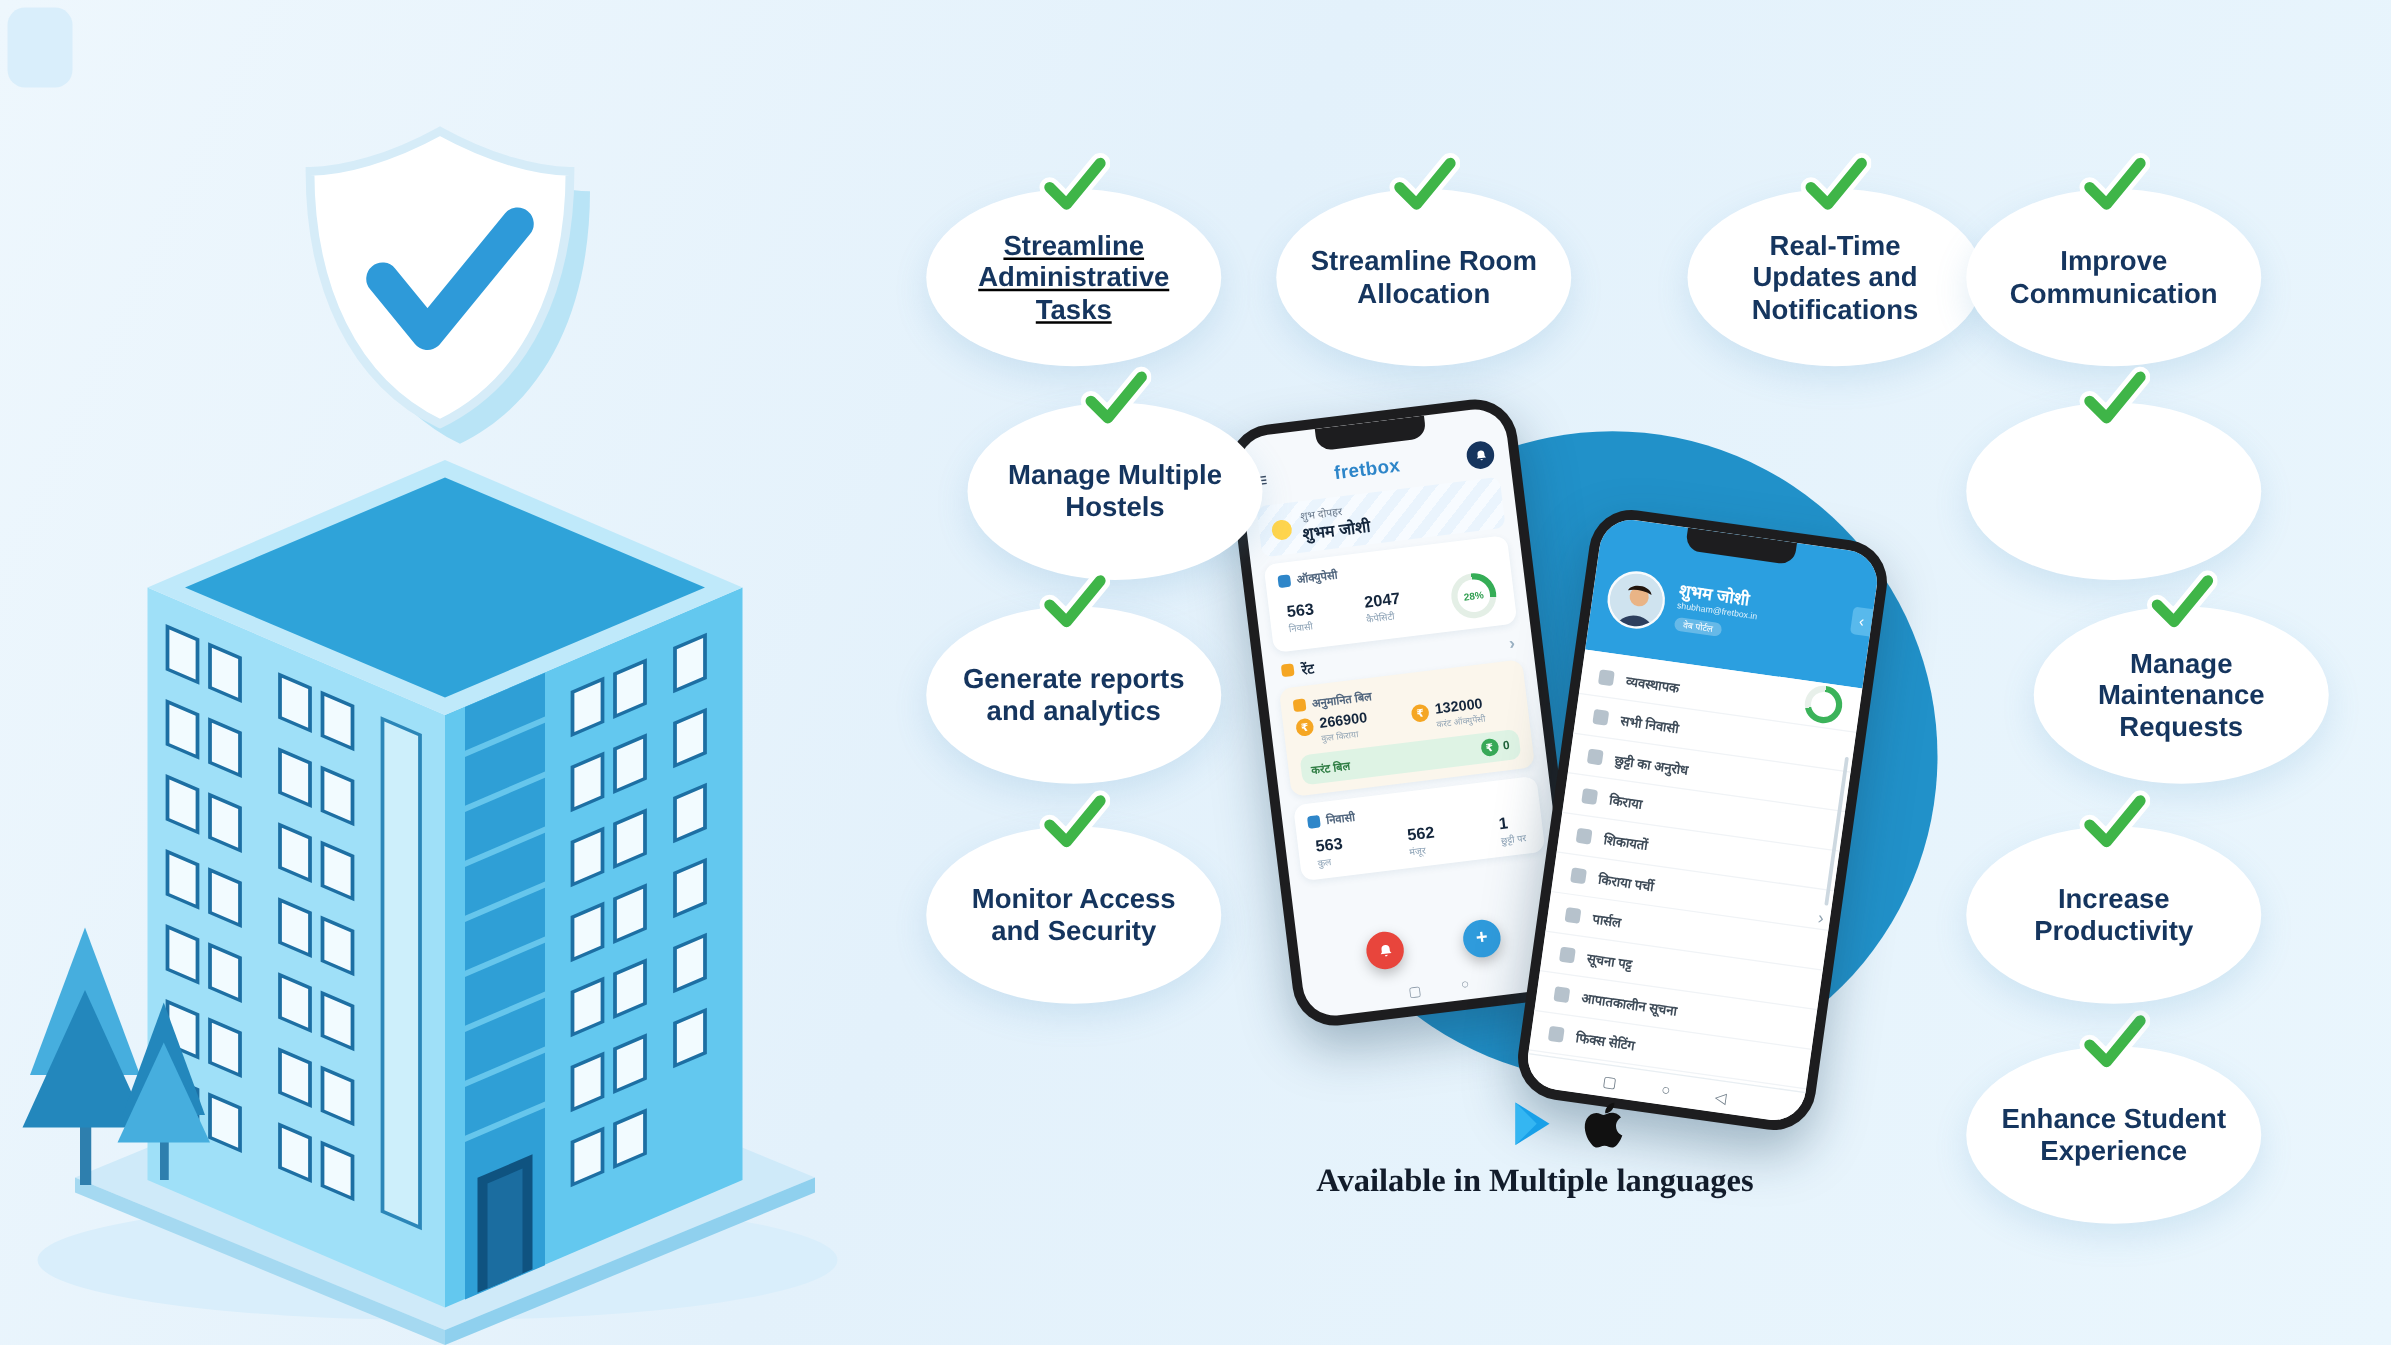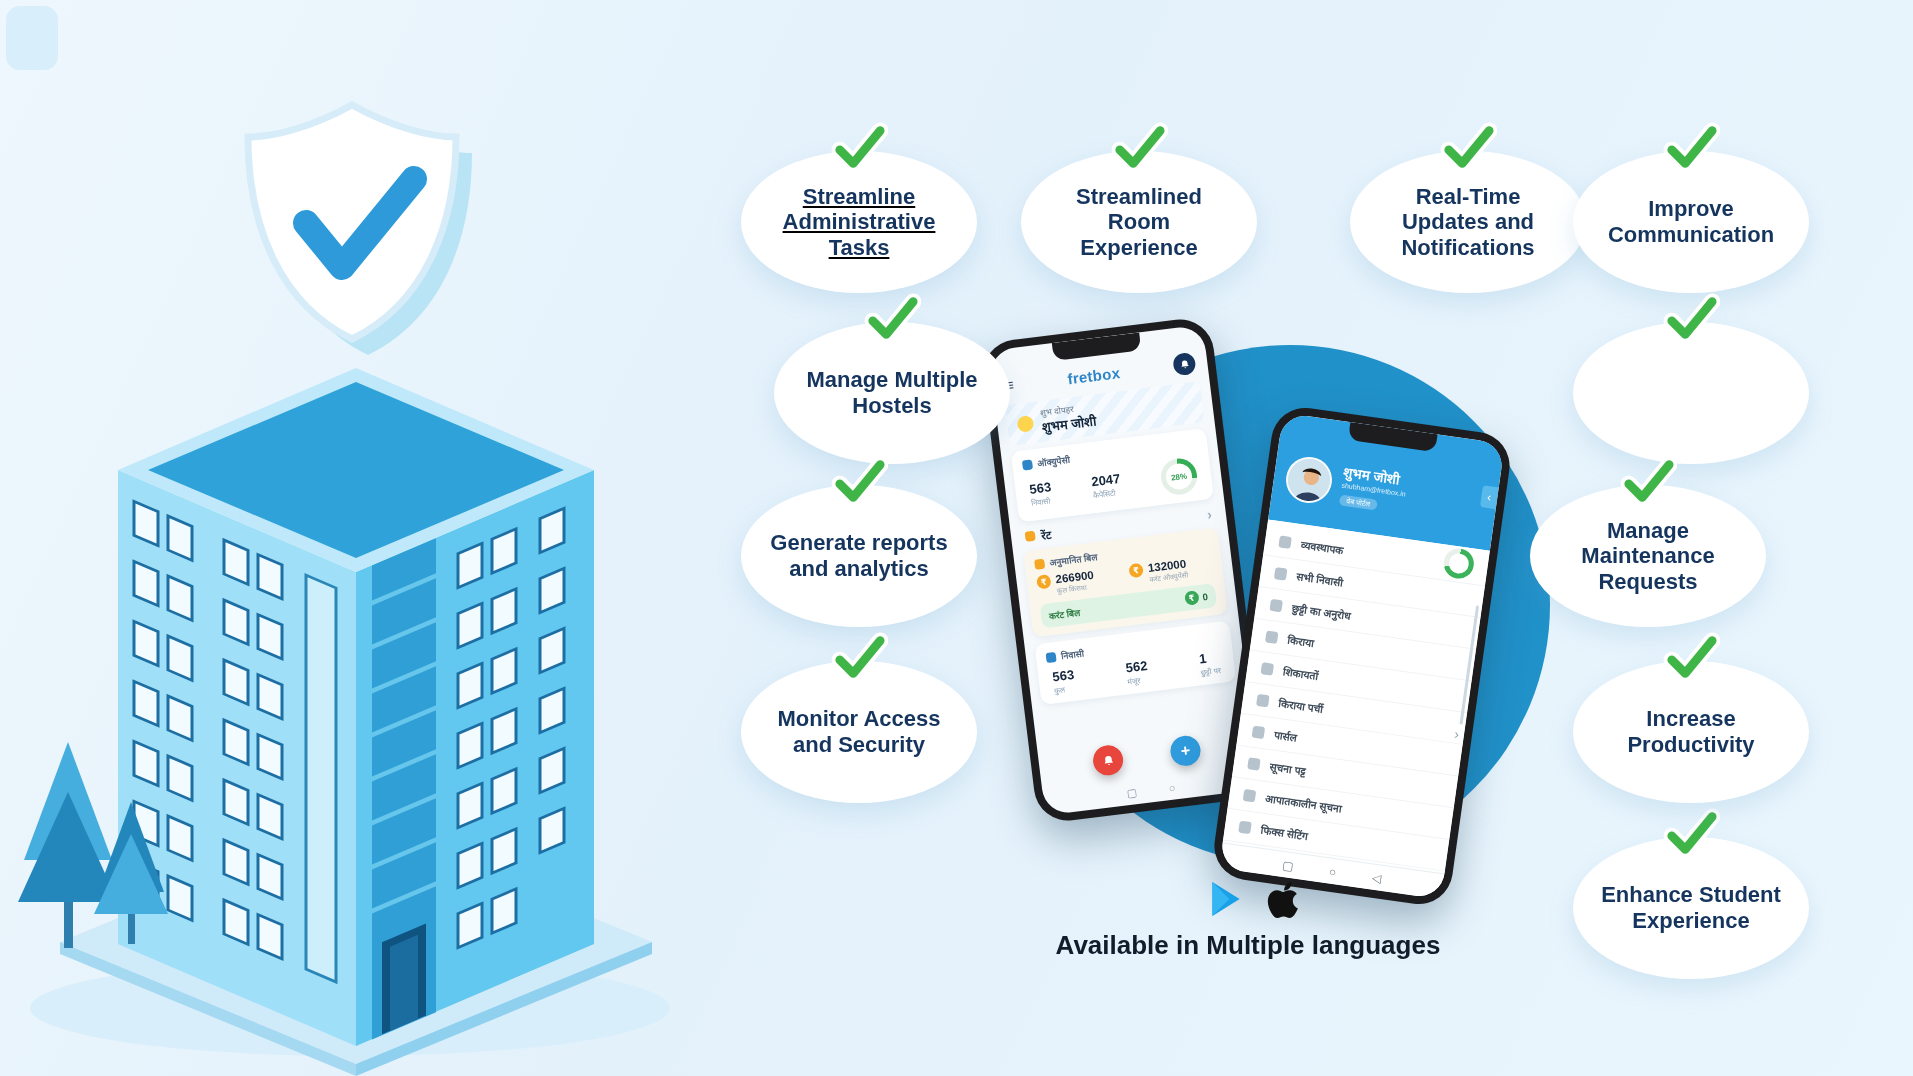"Streamlined Room Experience" span.bubble-label { text: Streamlined Room Experience -> Streamline Room Allocation }
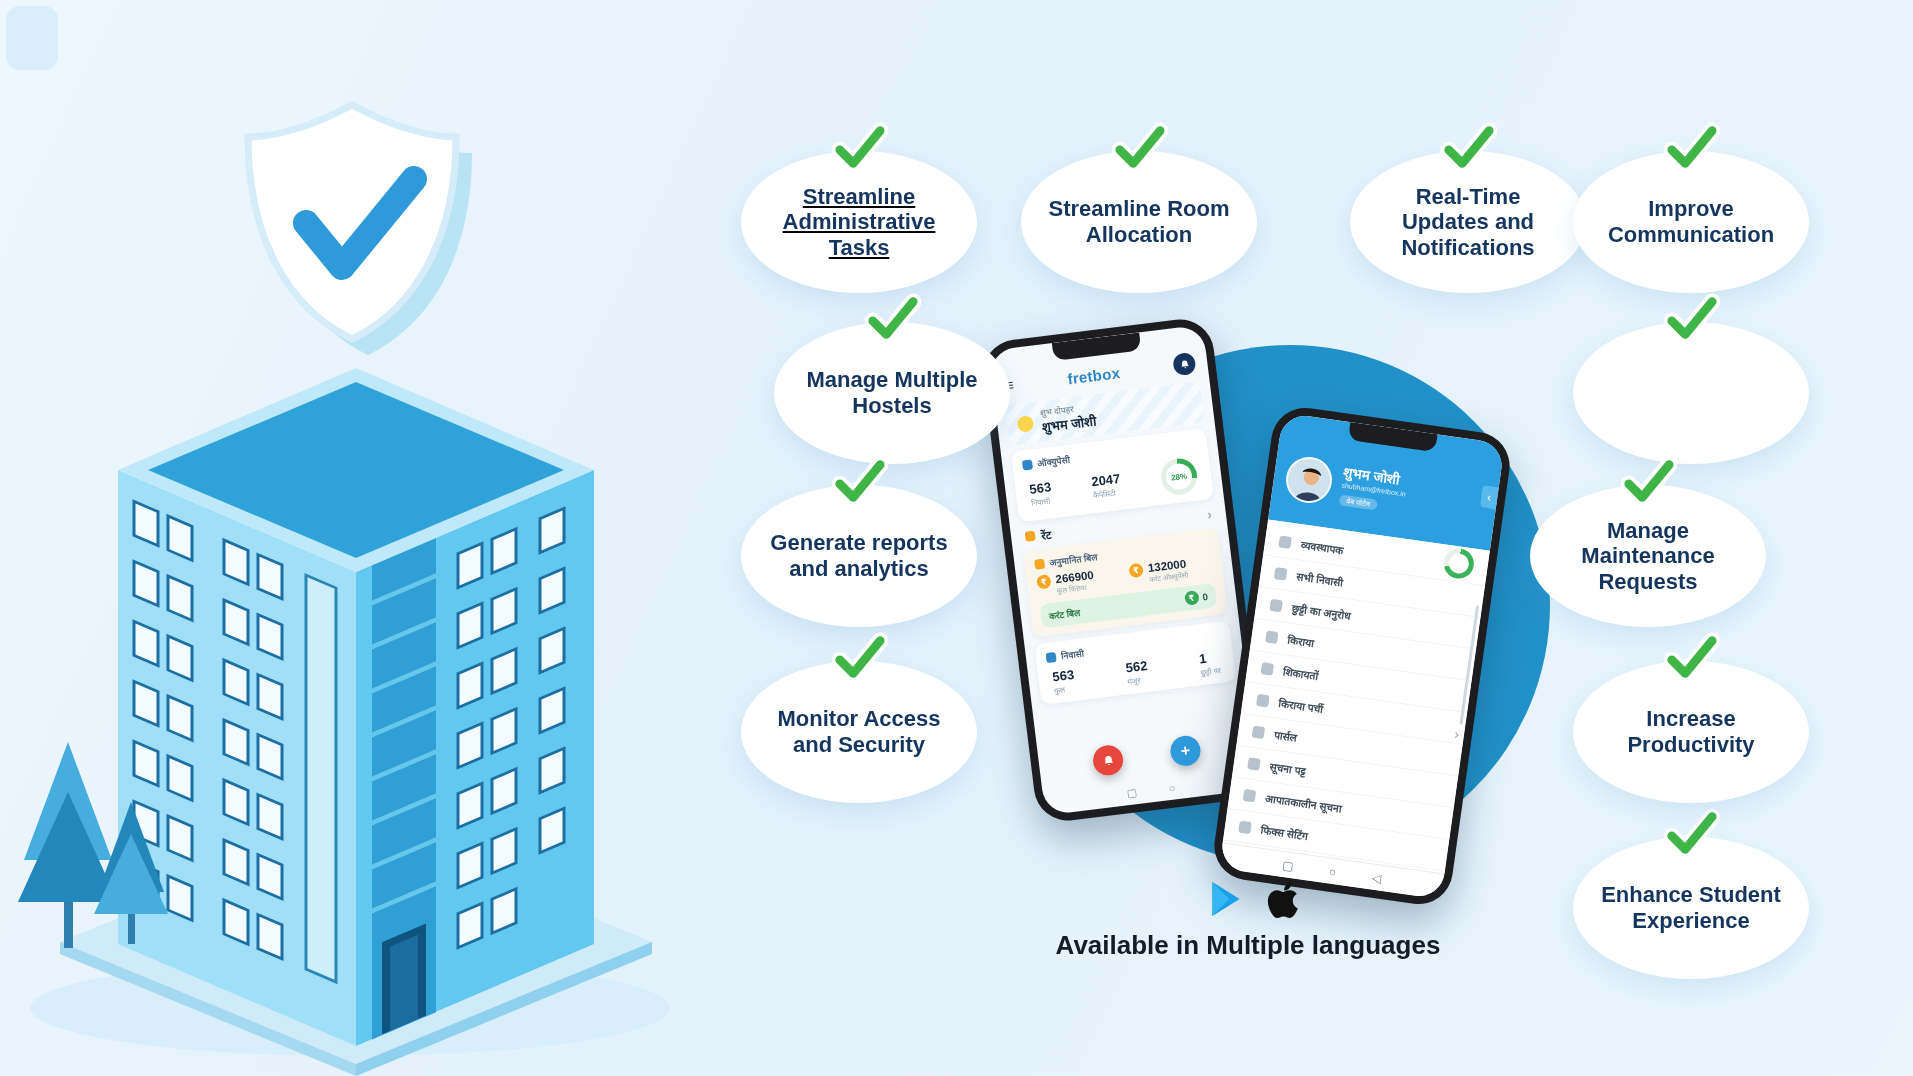"Manage Maintenance Requests" div.bubble { left: 1530px -> 1627px }
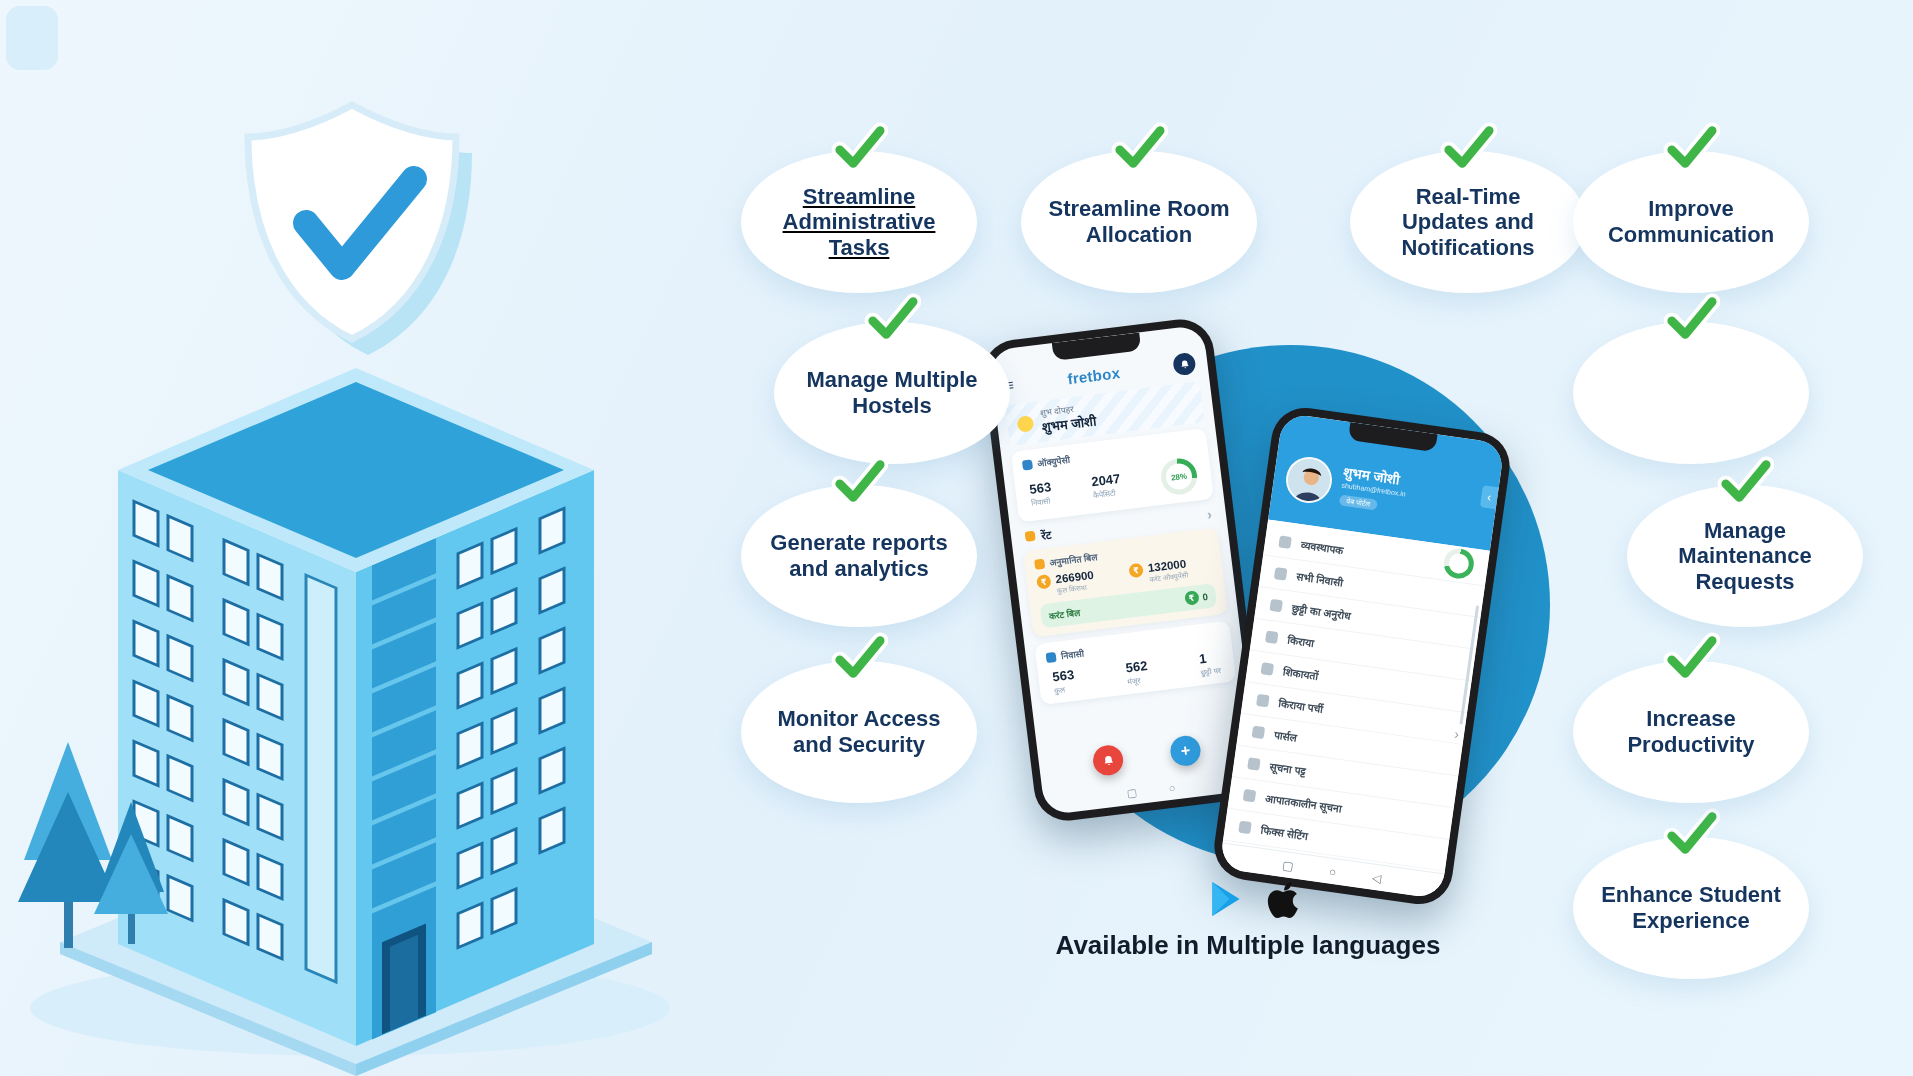"Available in Multiple languages" .caption { font-family: none -> Liberation Serif, serif; left: 988px -> 968px }
